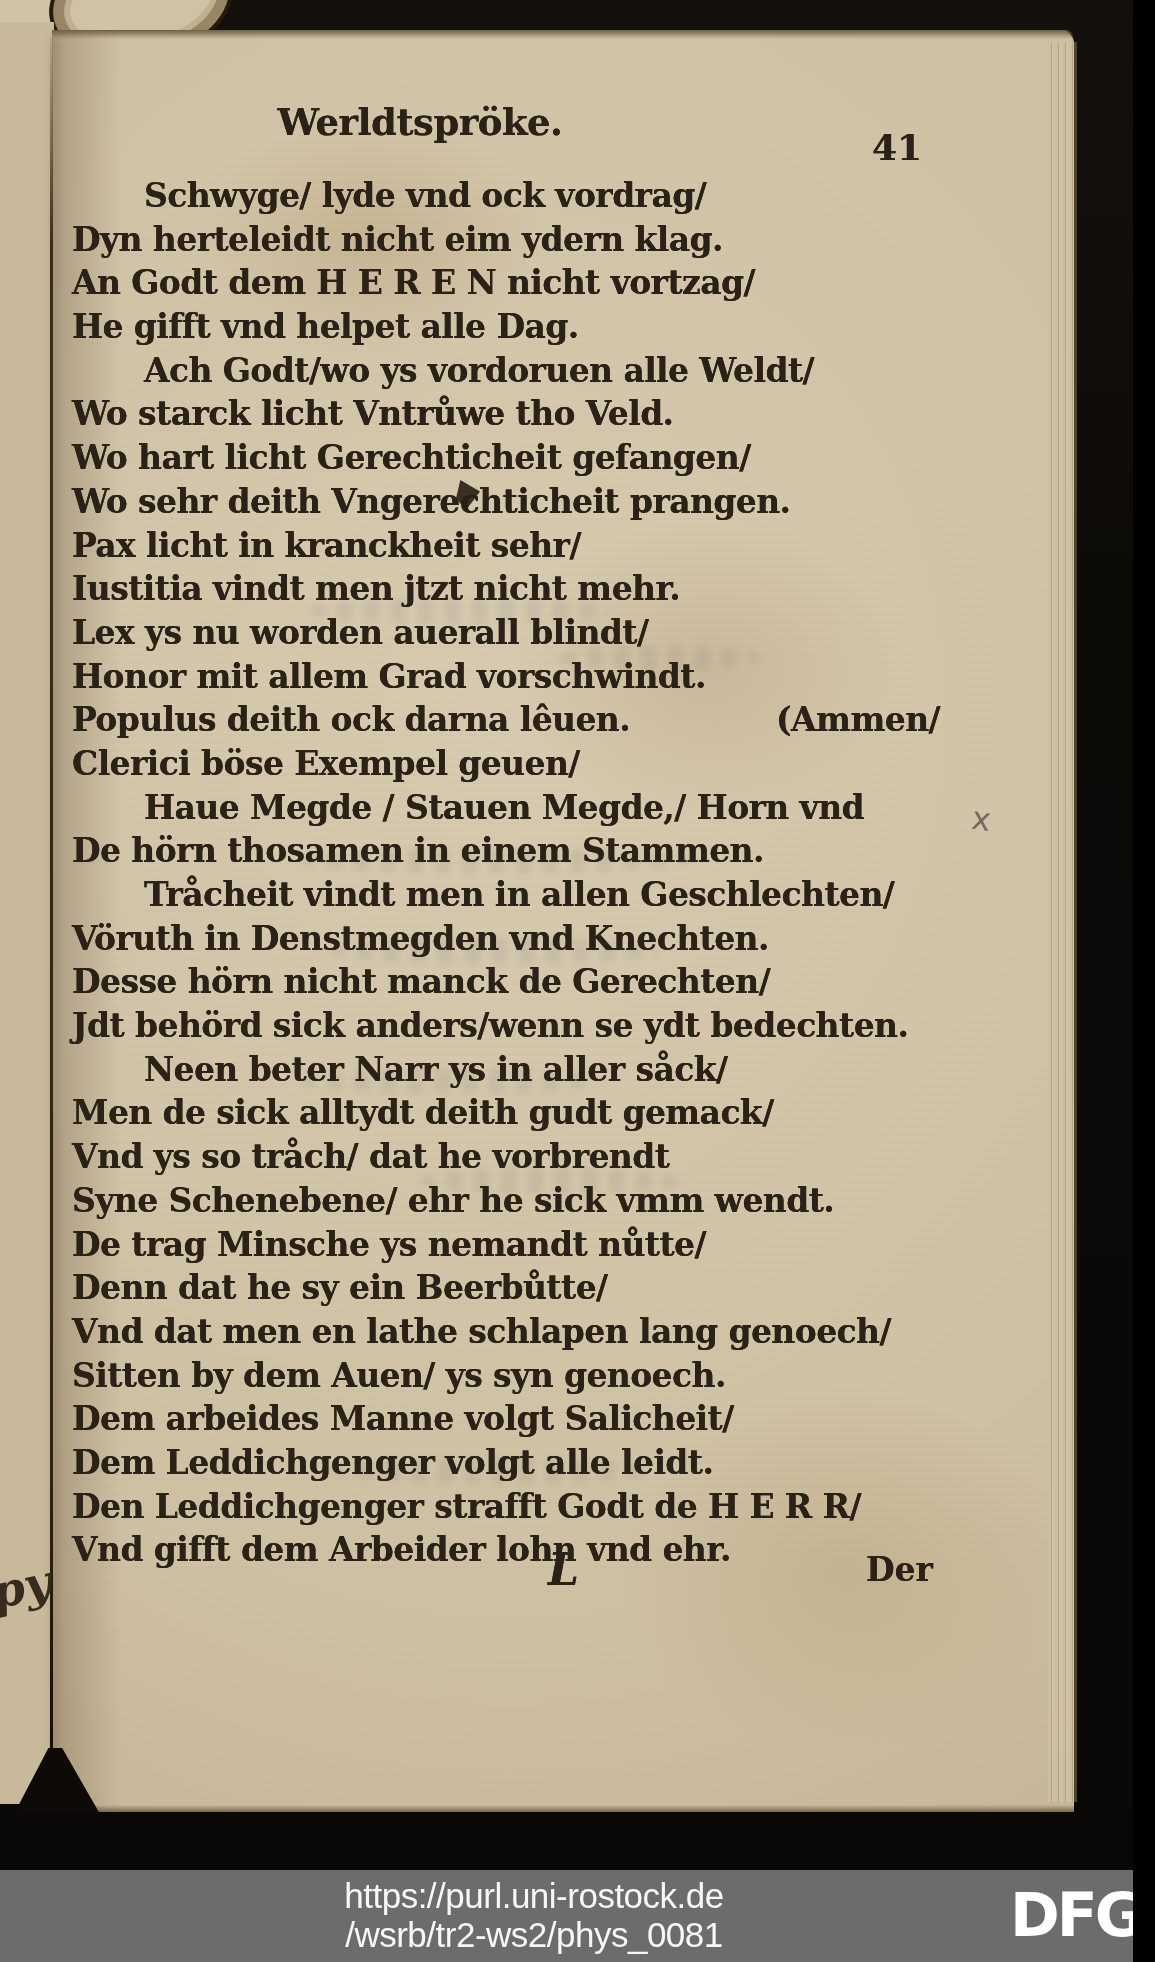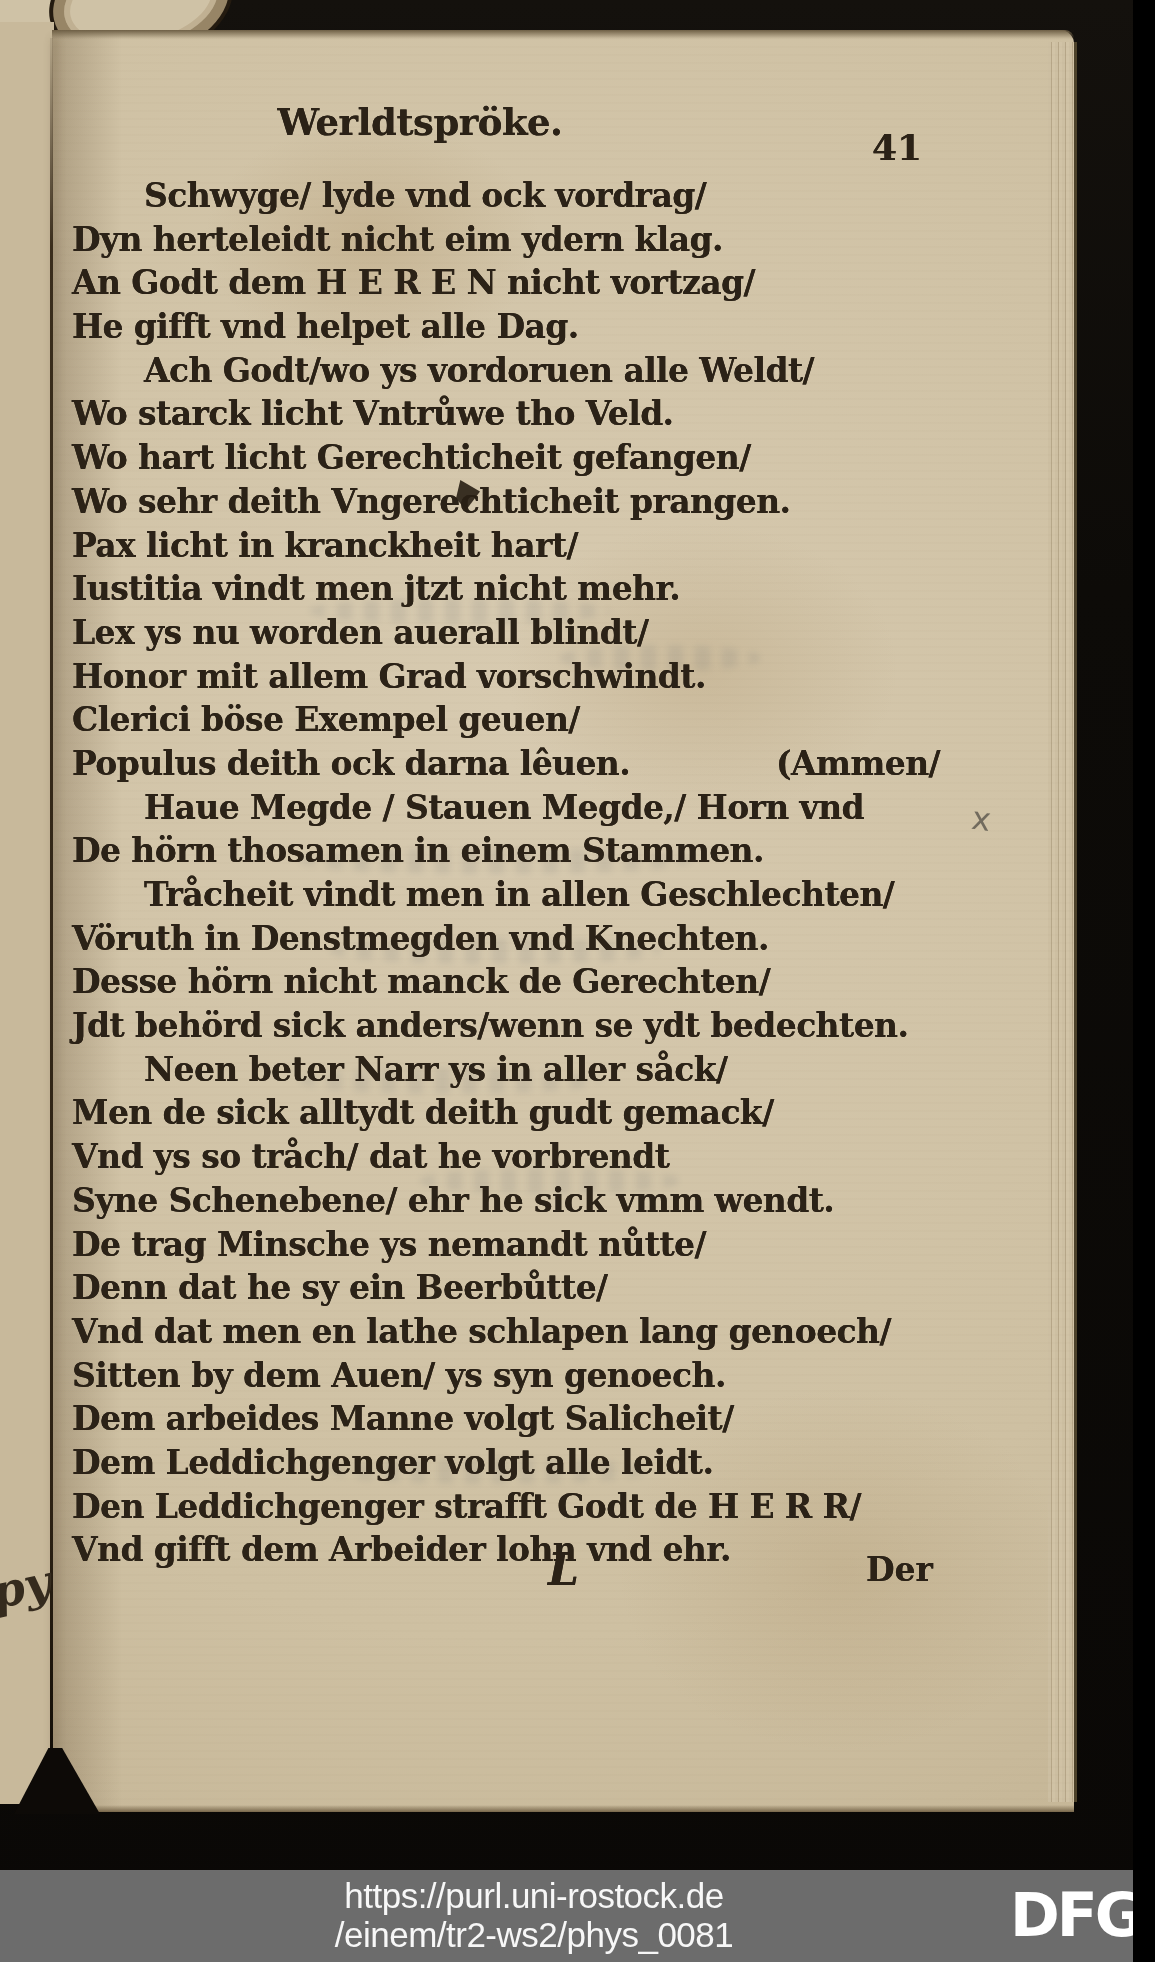"Pax licht in kranckheit hart/" span { text: hart/ -> sehr/ }
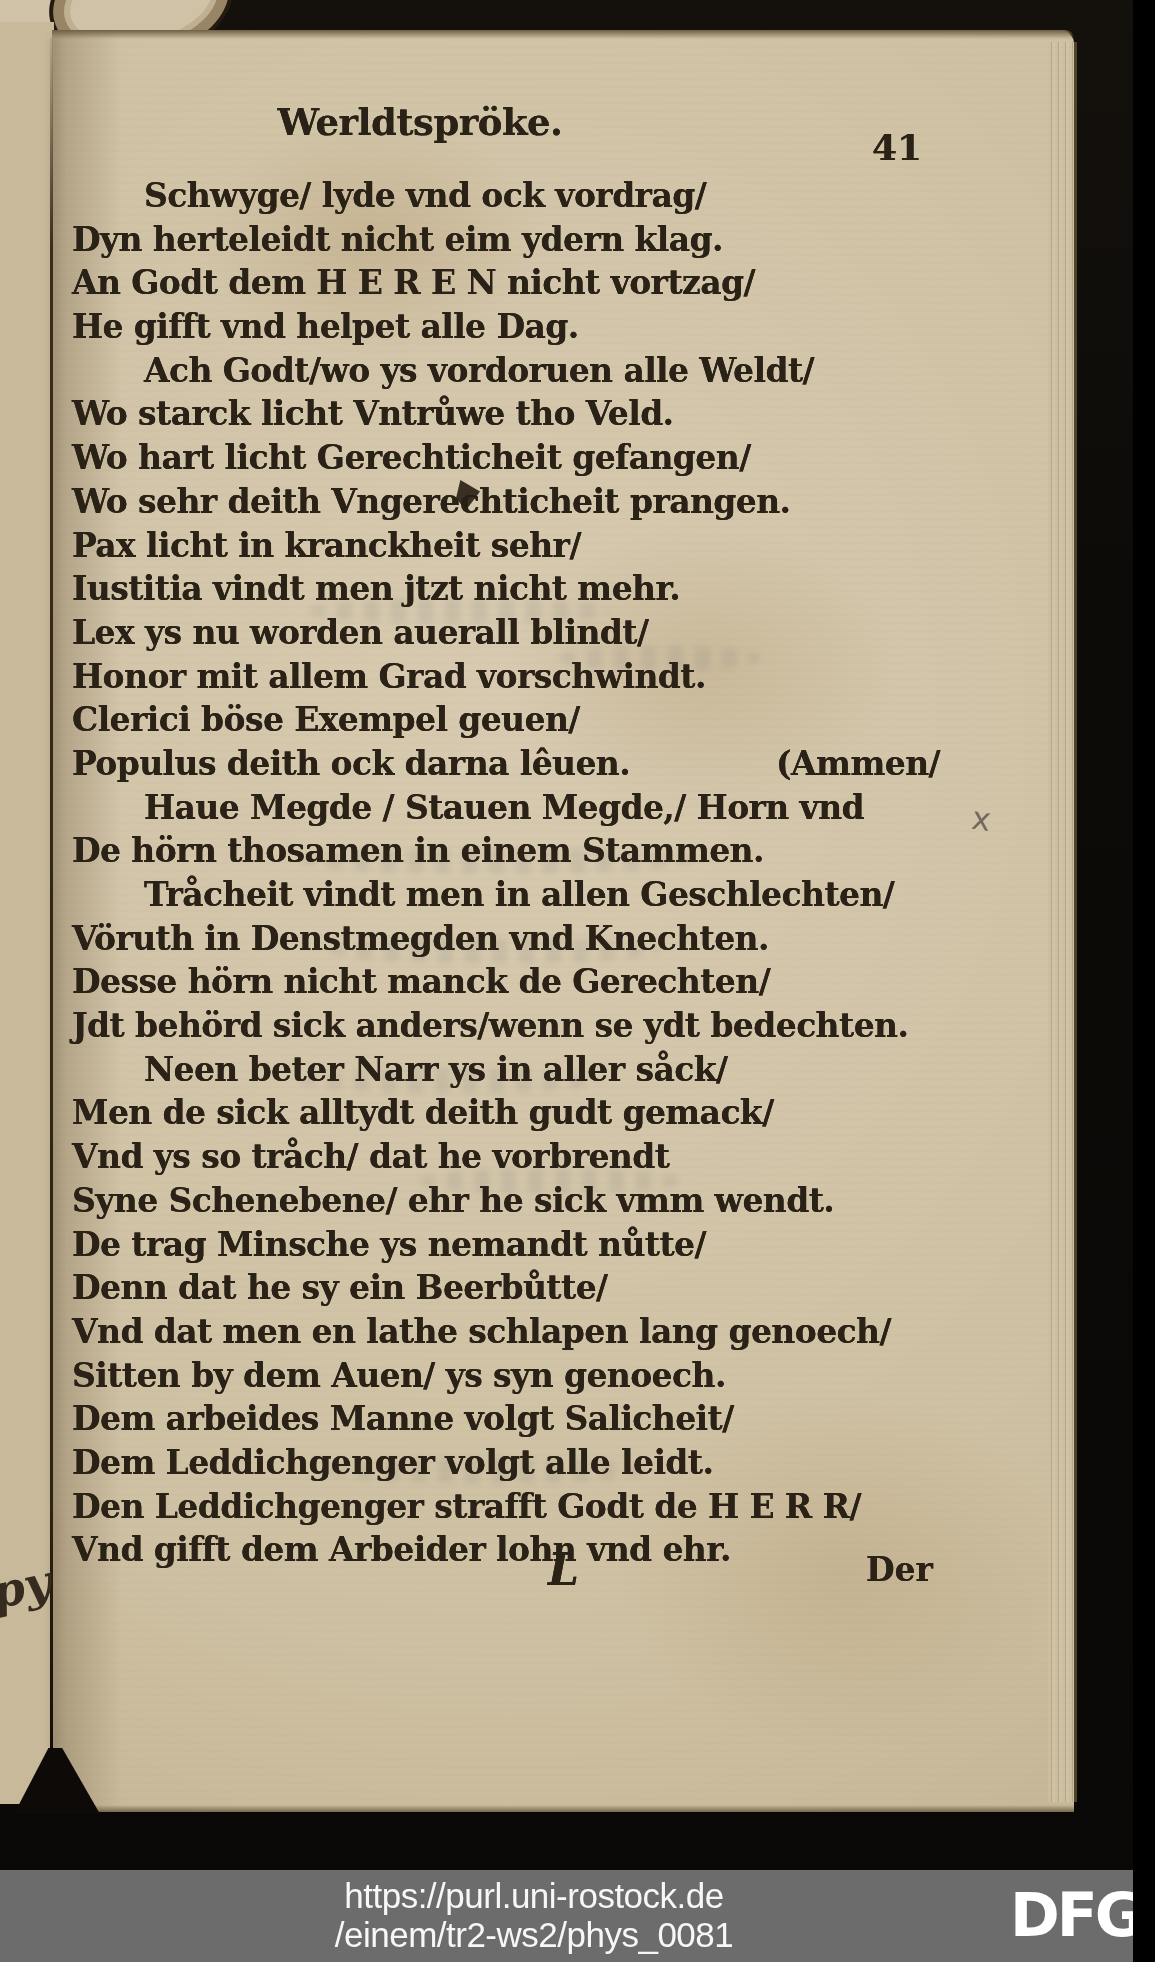"Clerici böse Exempel geuen/" div.vline { order: before "Populus deith ock darna lêuen." -> after "Populus deith ock darna lêuen." }
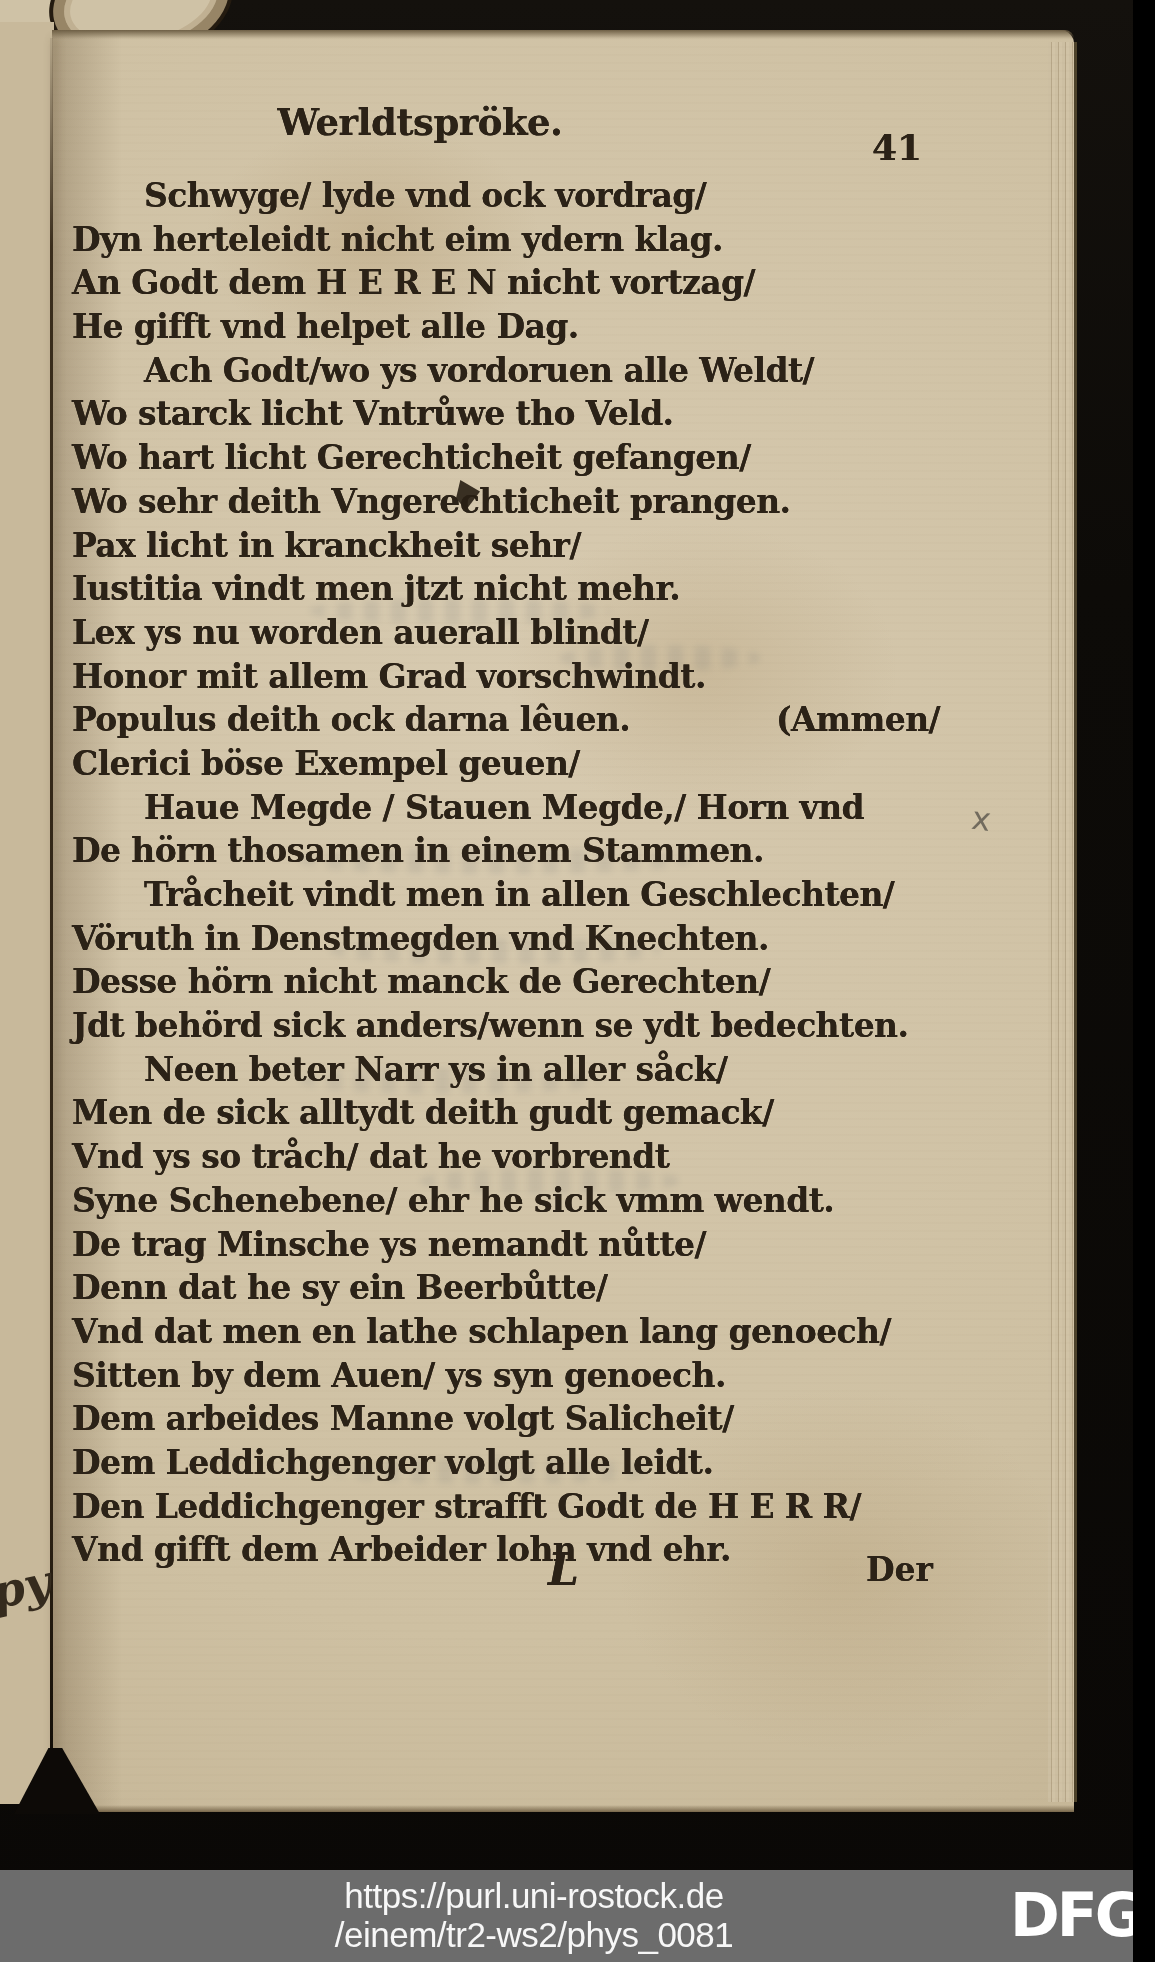"/einem/tr2-ws2/phys_0081" div { text: /einem/tr2-ws2/phys -> /wsrb/tr2-ws2/phys }
